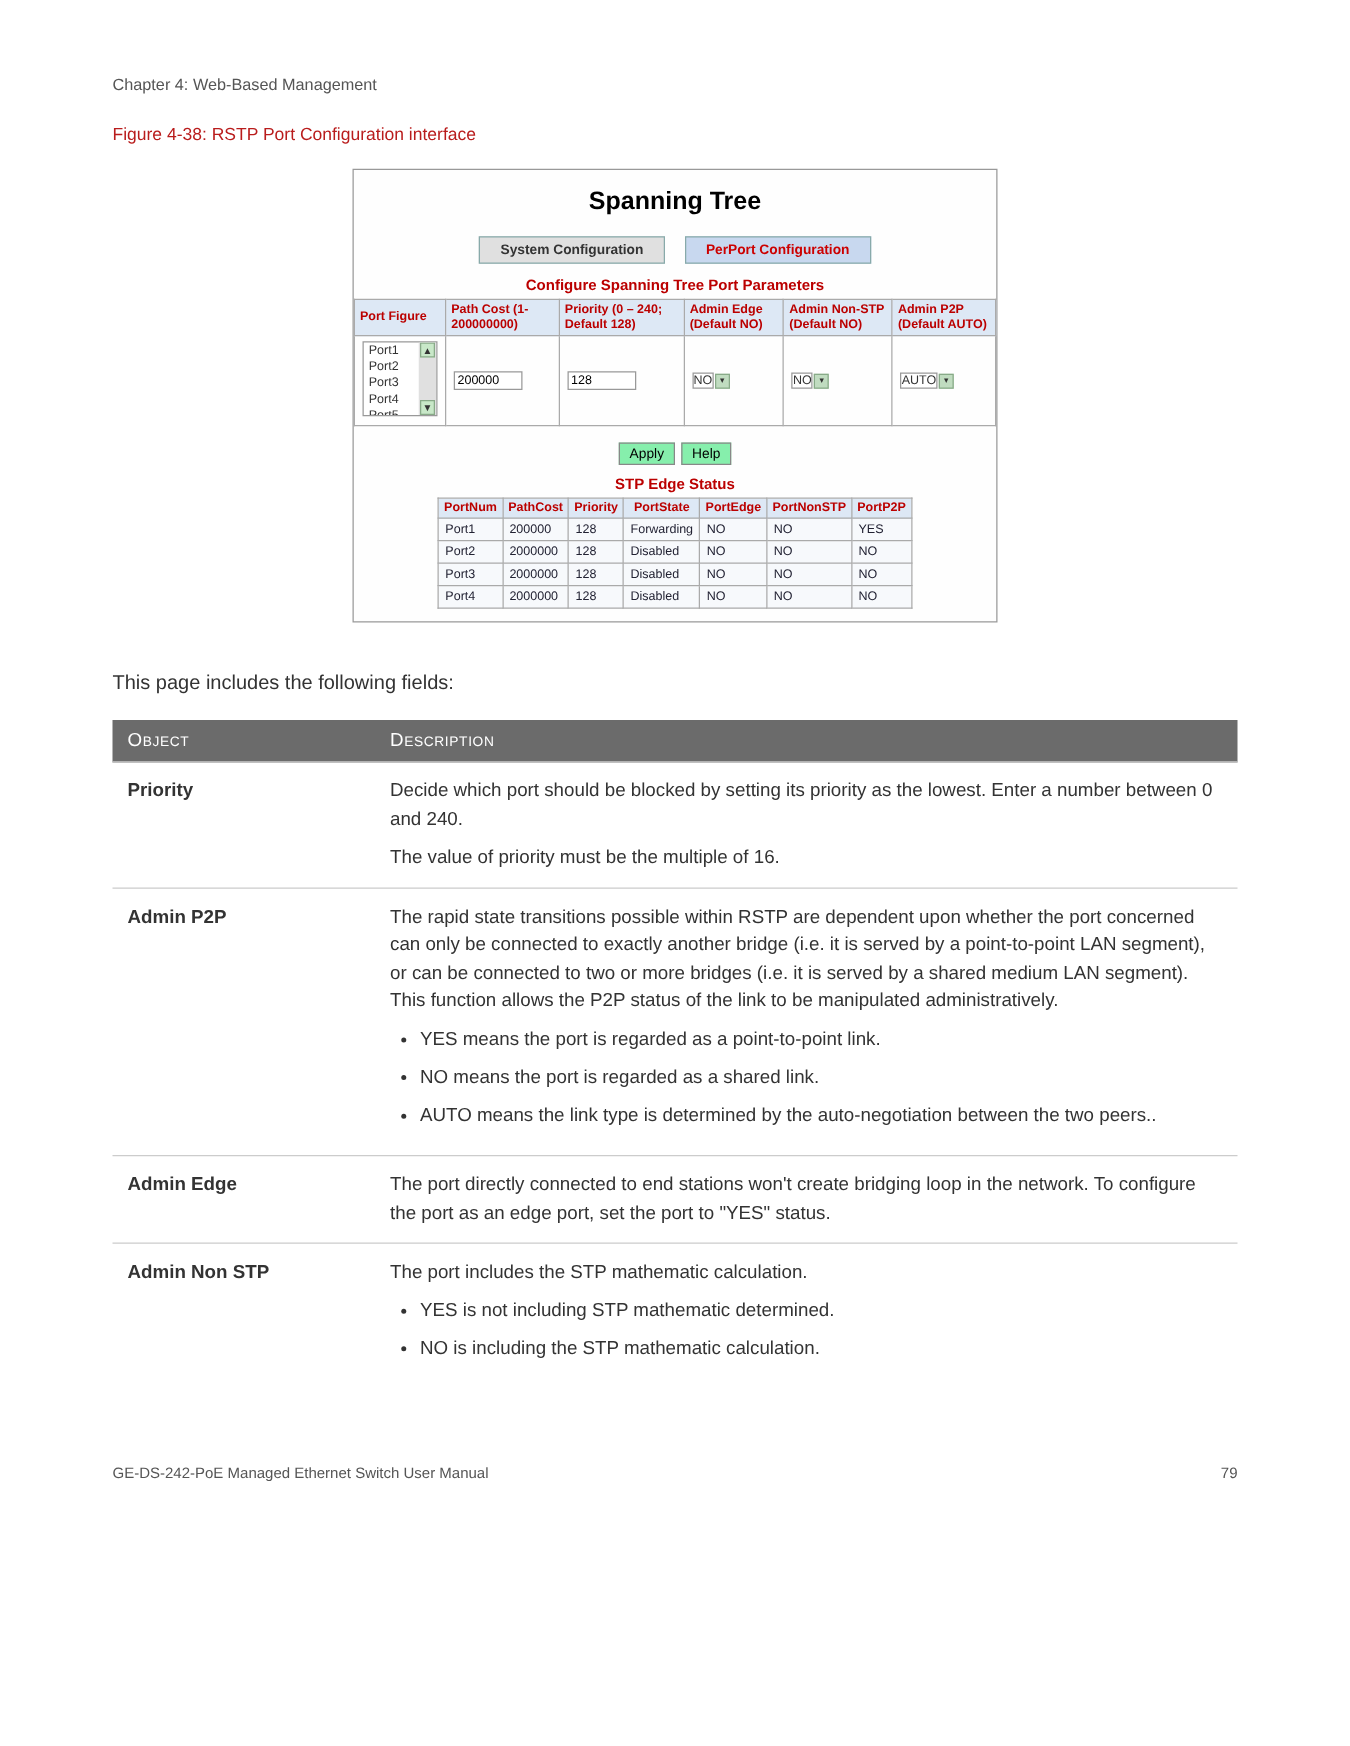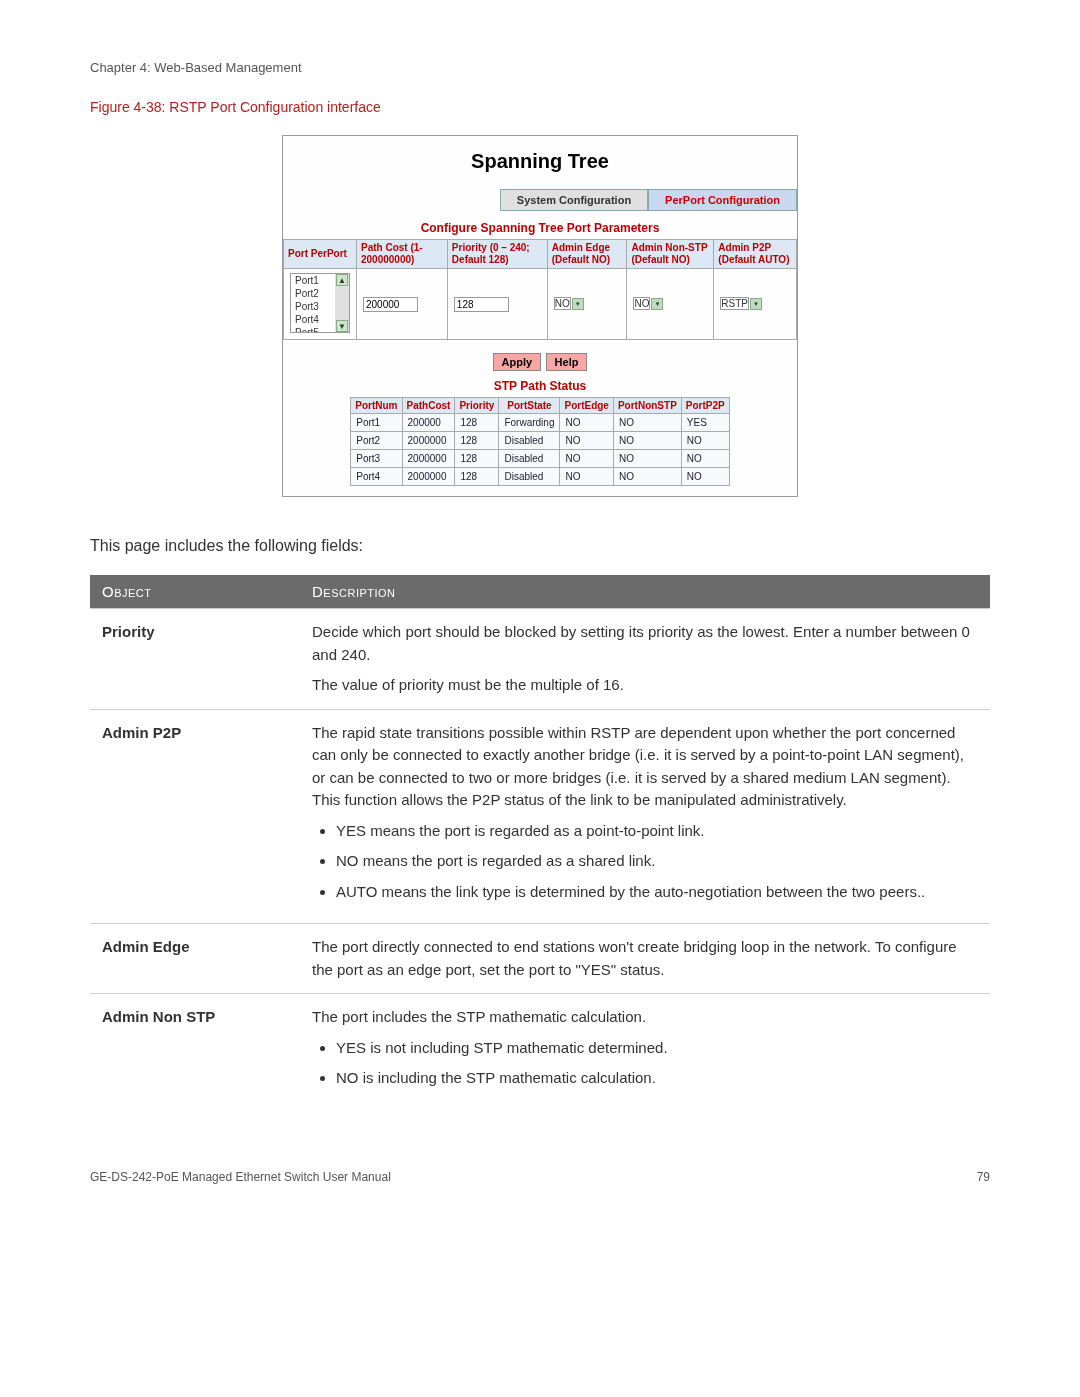"System Configuration" .tab-row { gap: 0 -> 16px; justify-content: flex-end -> center }
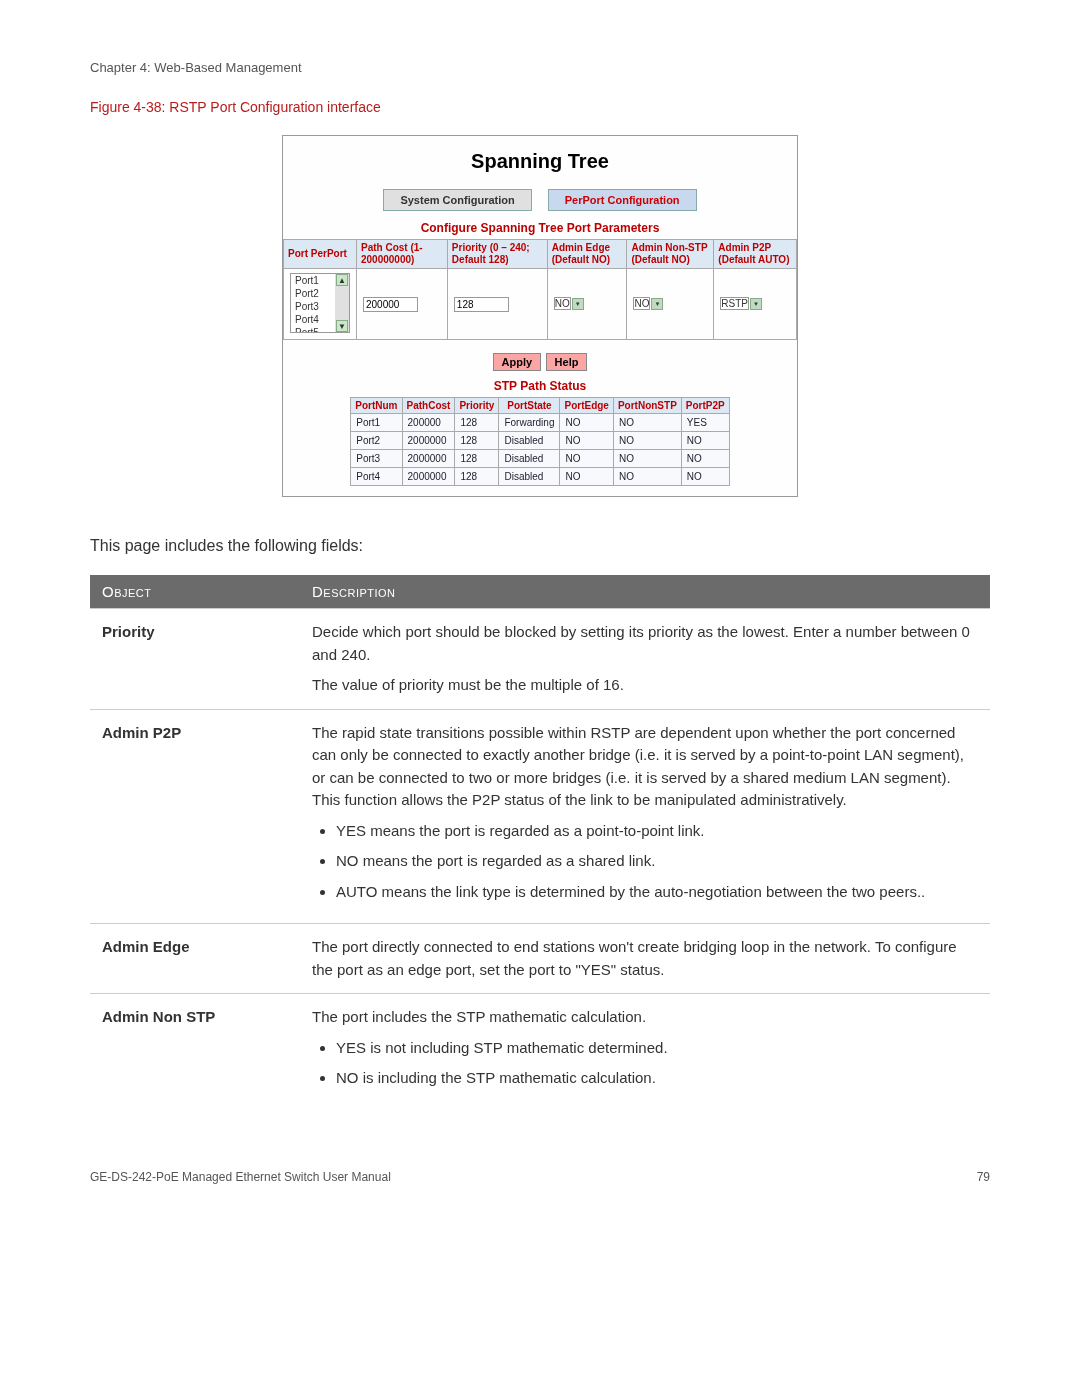"Port PerPort" th { text: PerPort -> Figure }
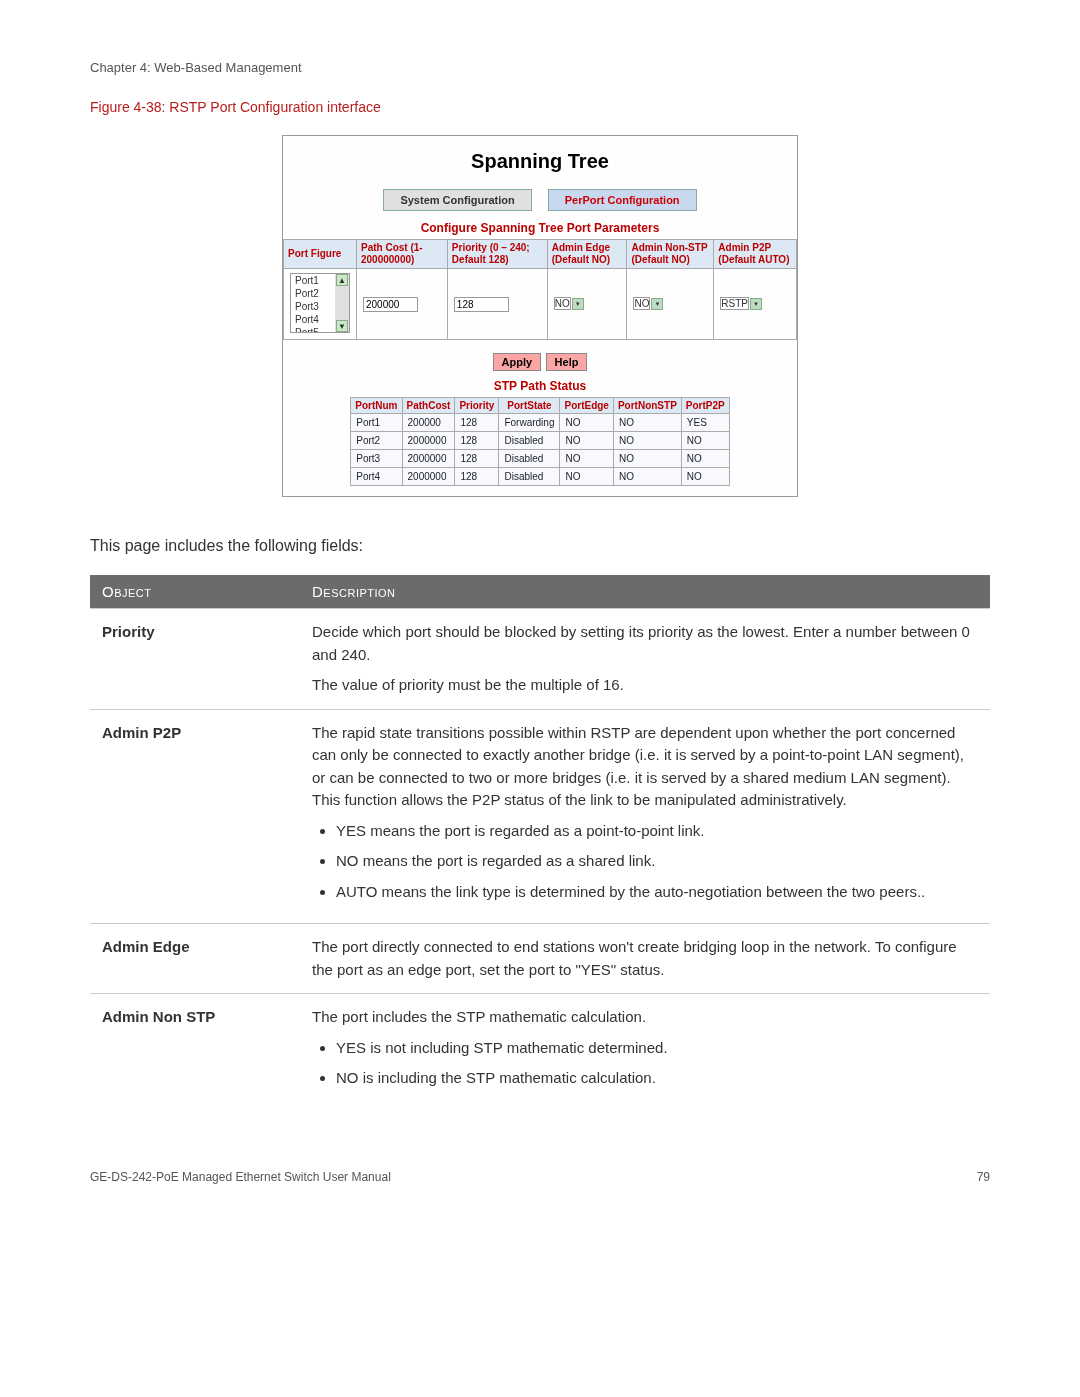"RSTP" span { text: RSTP -> AUTO }
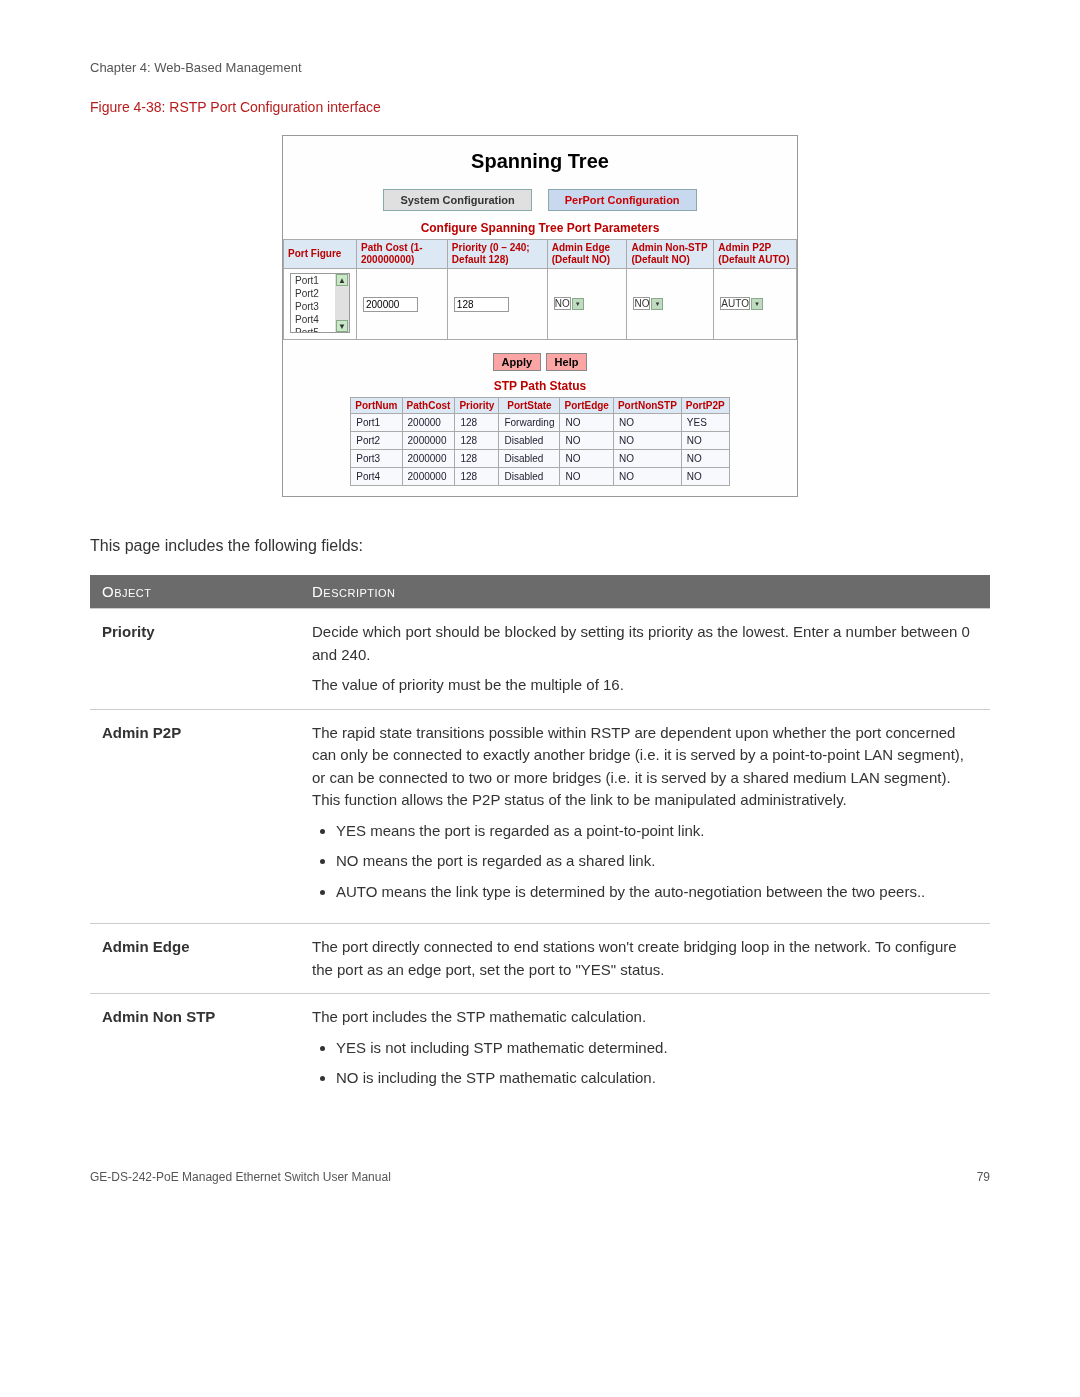"Apply" .btn { background: #fca5a5 -> #86efac; font-weight: bold -> none }
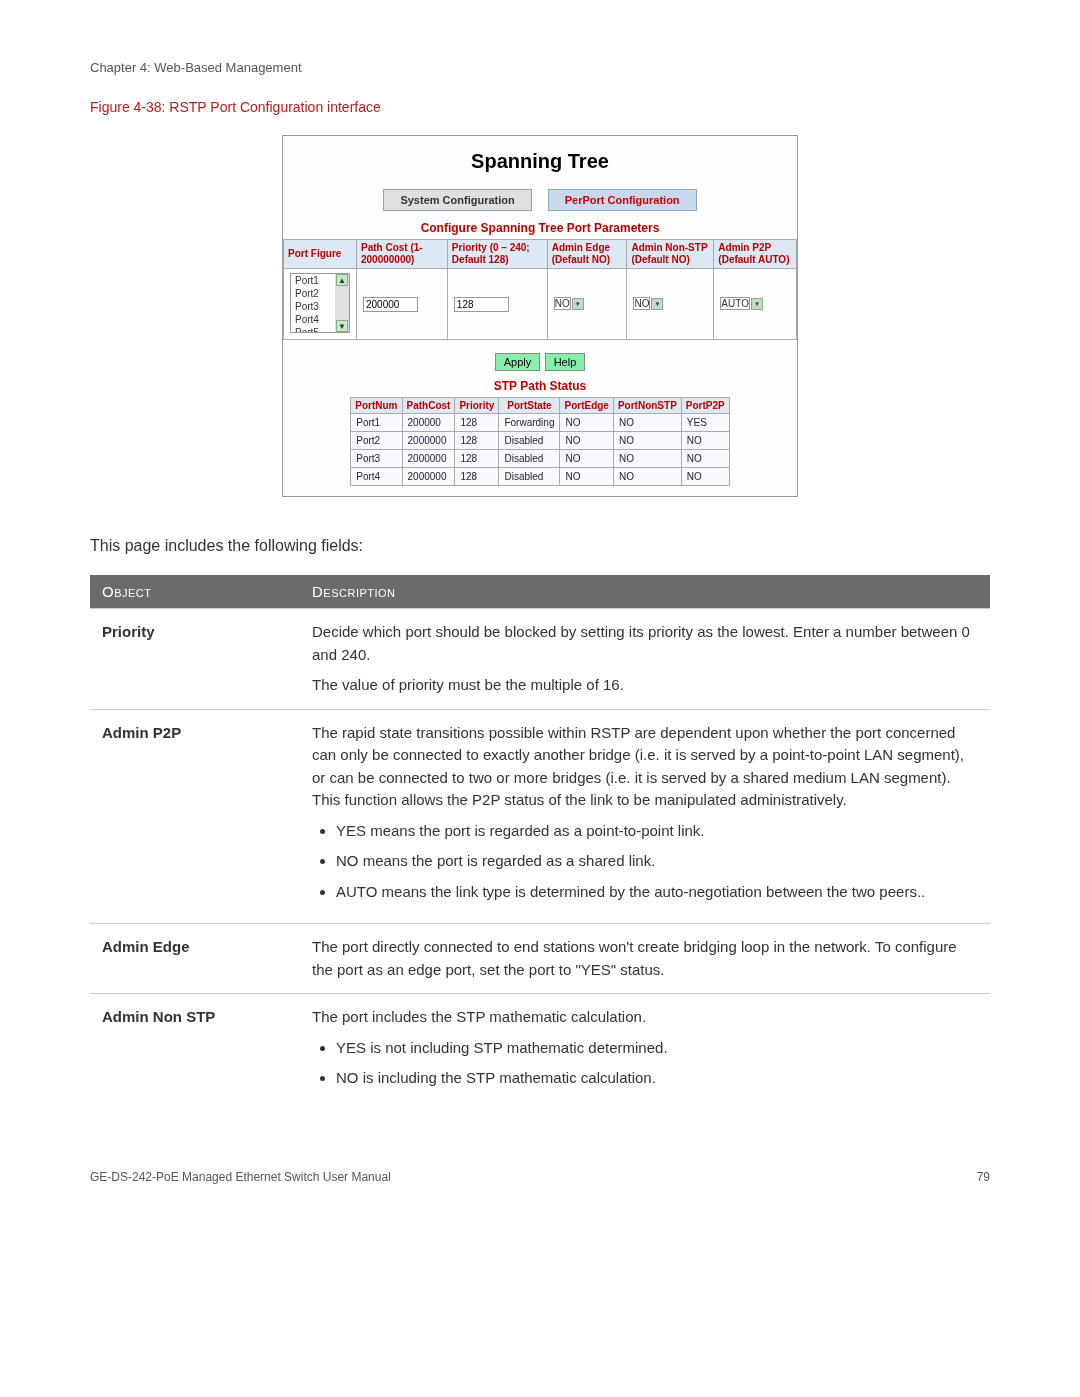"STP Path Status" div.config-header { text: Path -> Edge }
